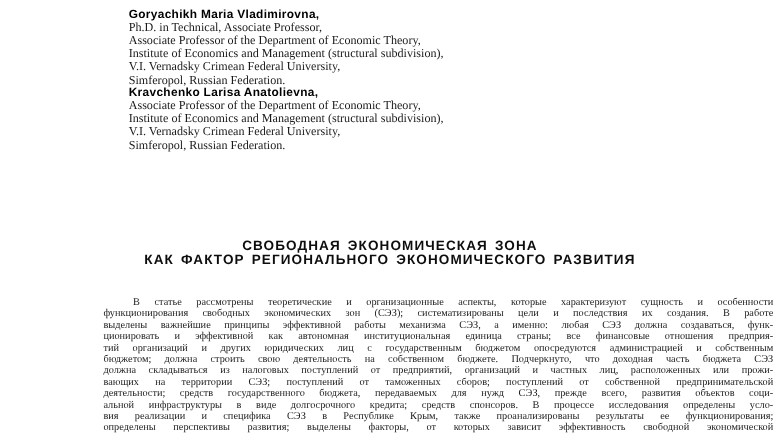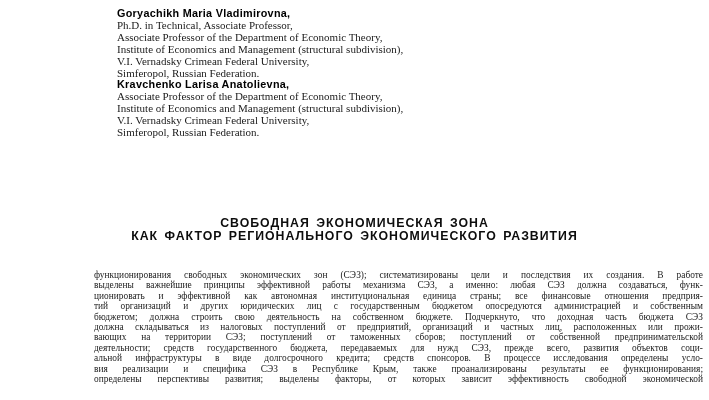"В статье рассмотрены теоретические и" div.line { html: none -> <div>В статье рассмотрены теоретические и организационные аспекты, которые характеризуют сущность и особенности</div> }
